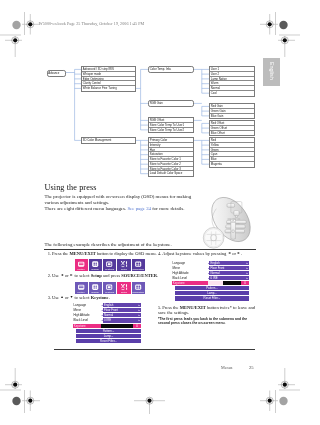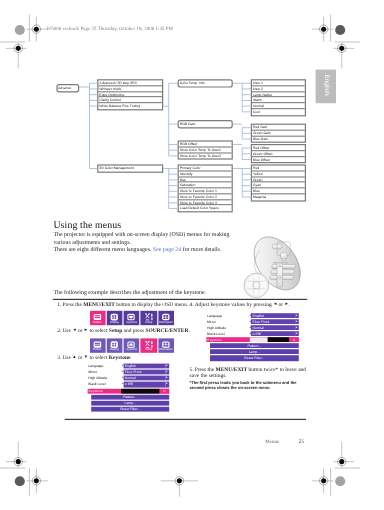"Using the menus" h1.abs { text: menus -> press }
